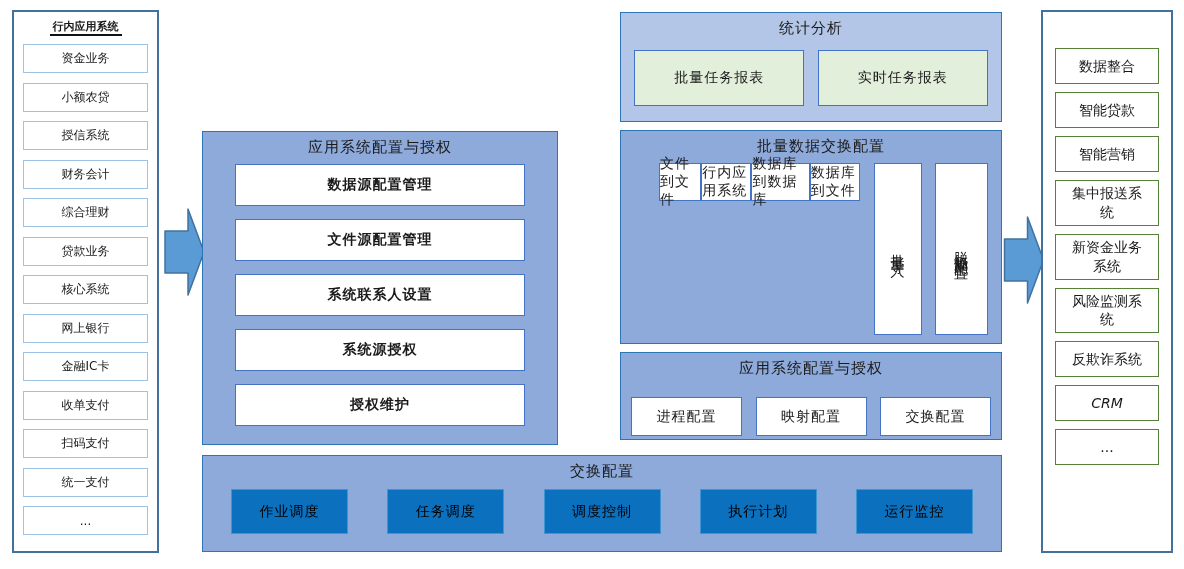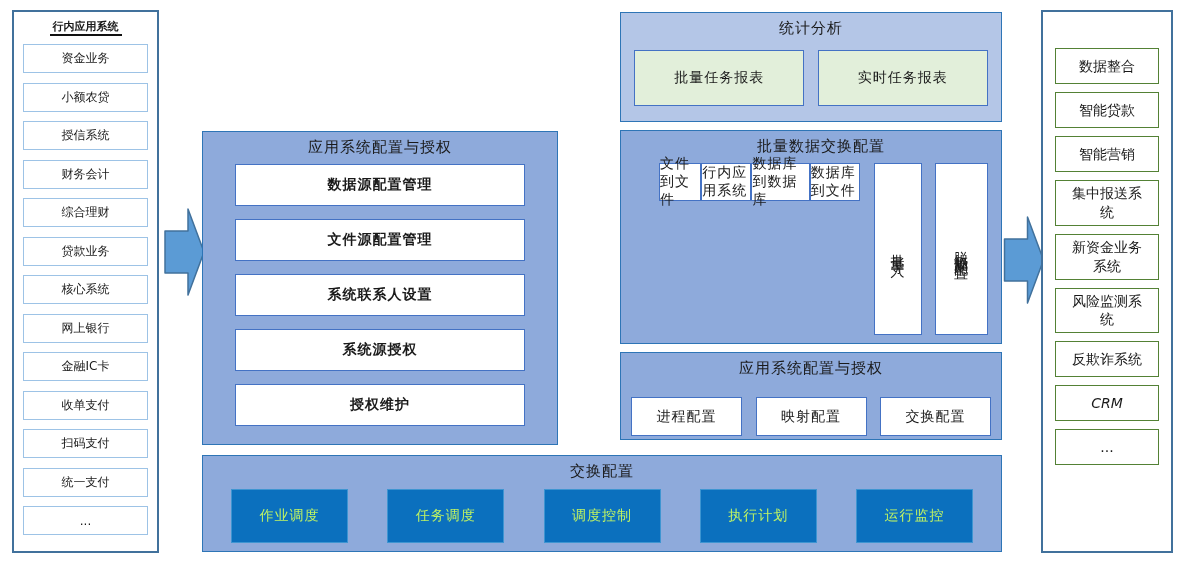"作业调度" .dbtn { color: #bef264 -> #000000; height: 54px -> 45px }
